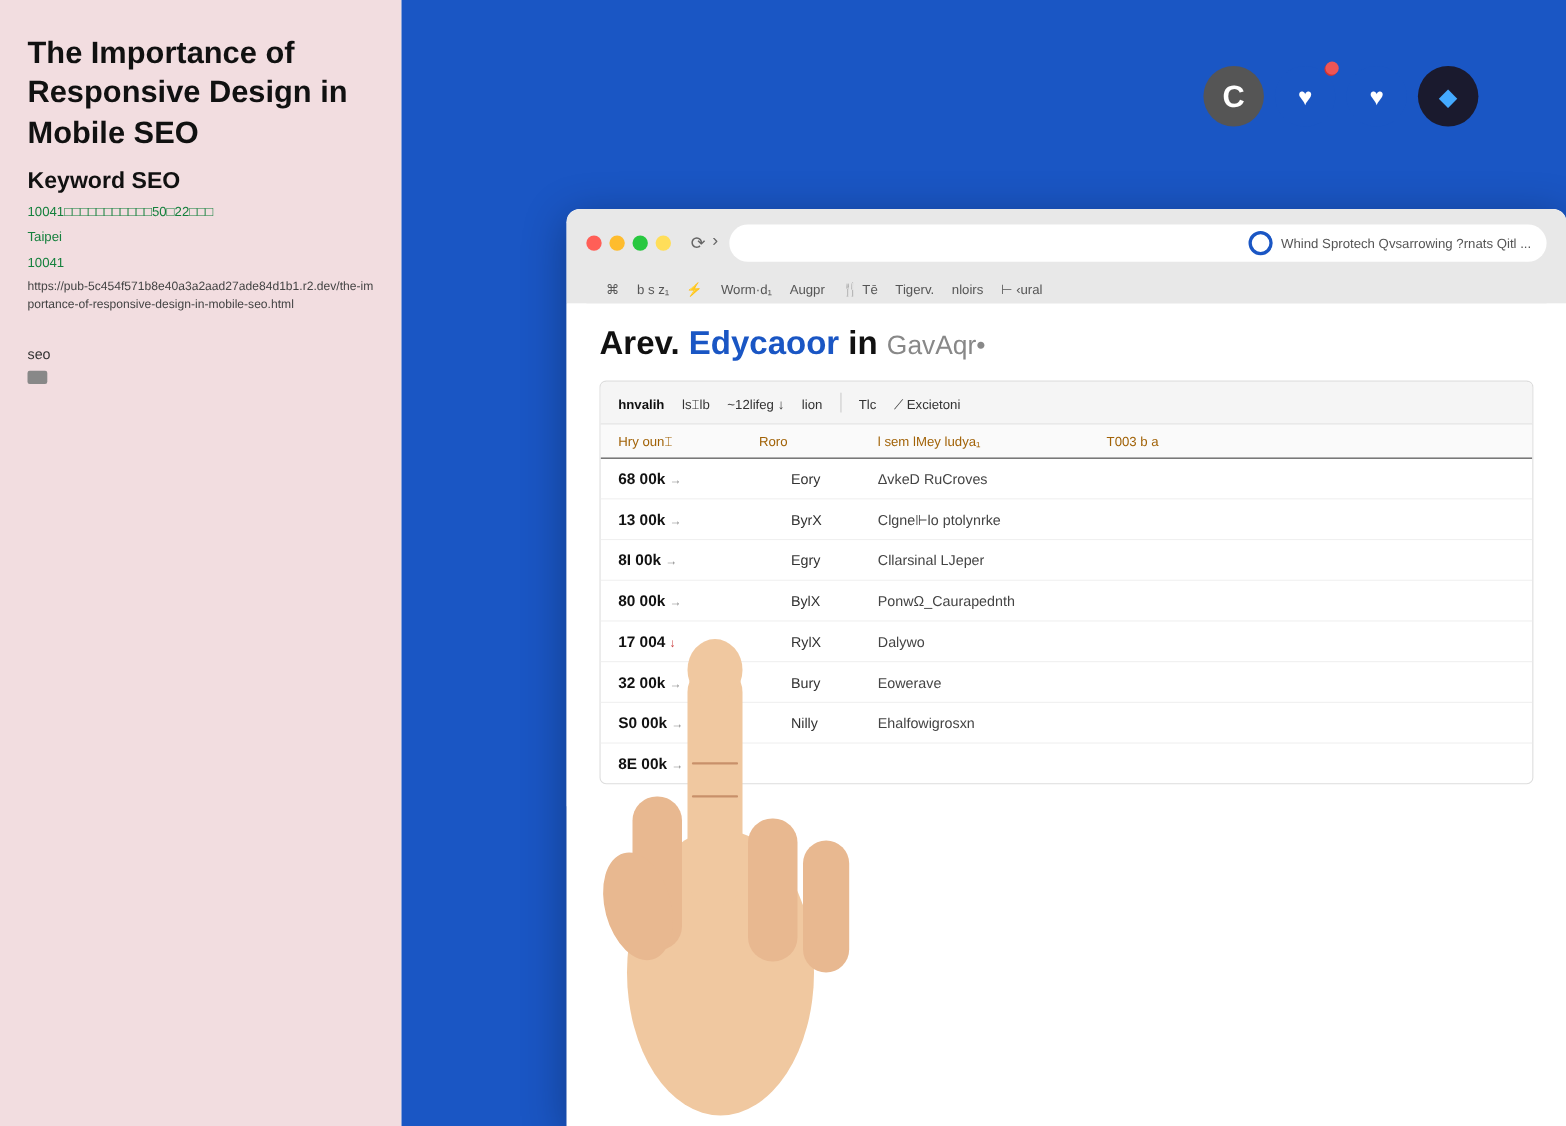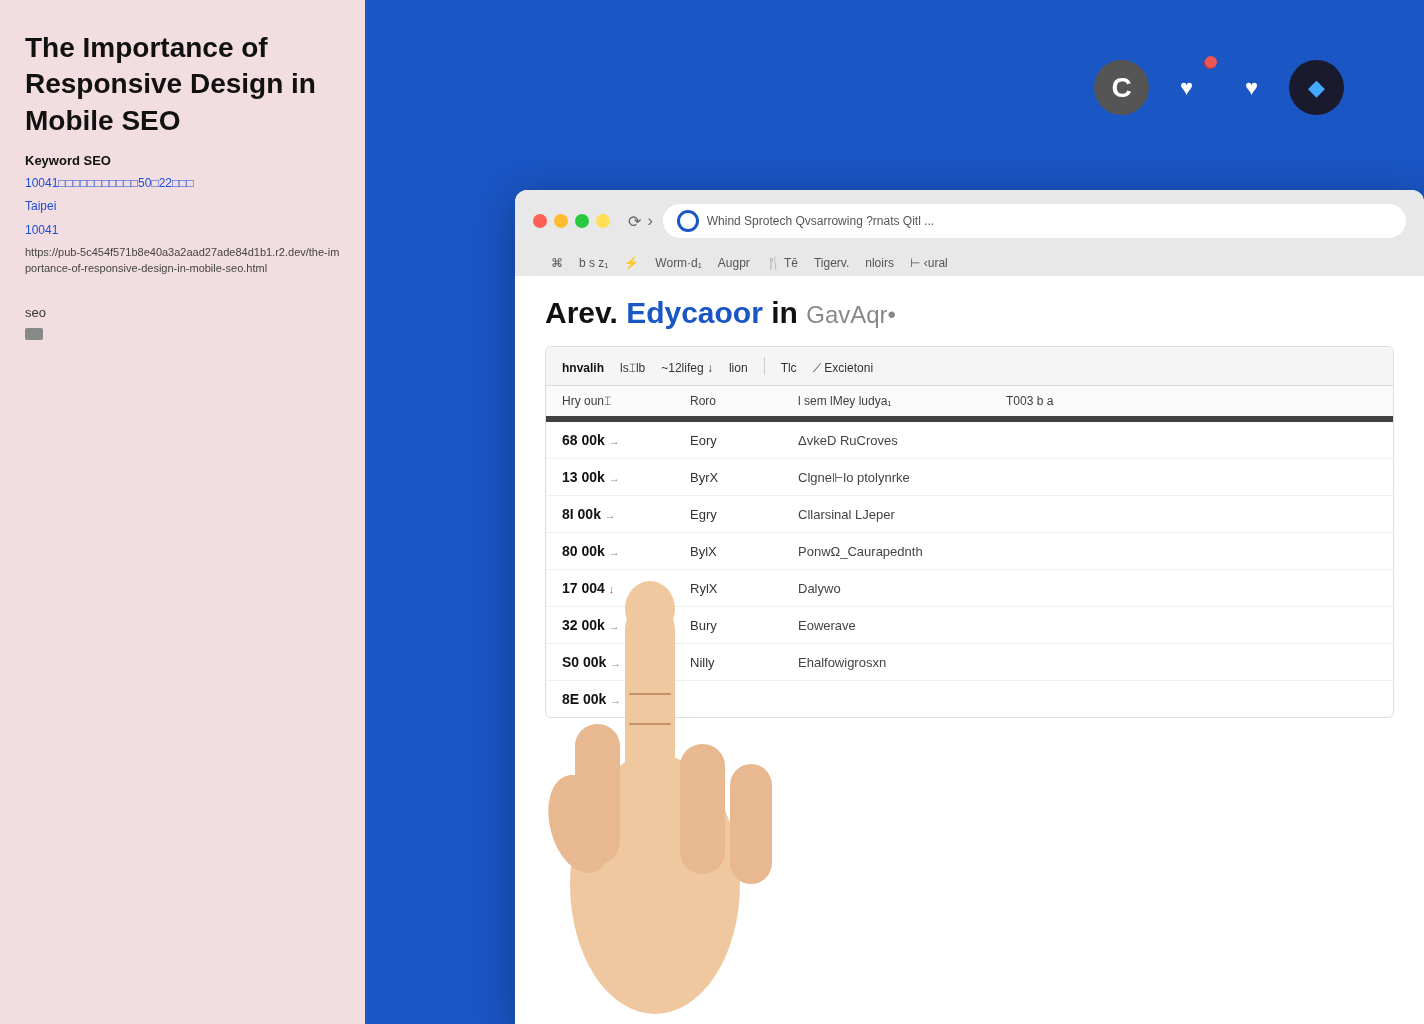"Keyword SEO" .left-panel .keyword-label { font-size: 13px -> 21px }
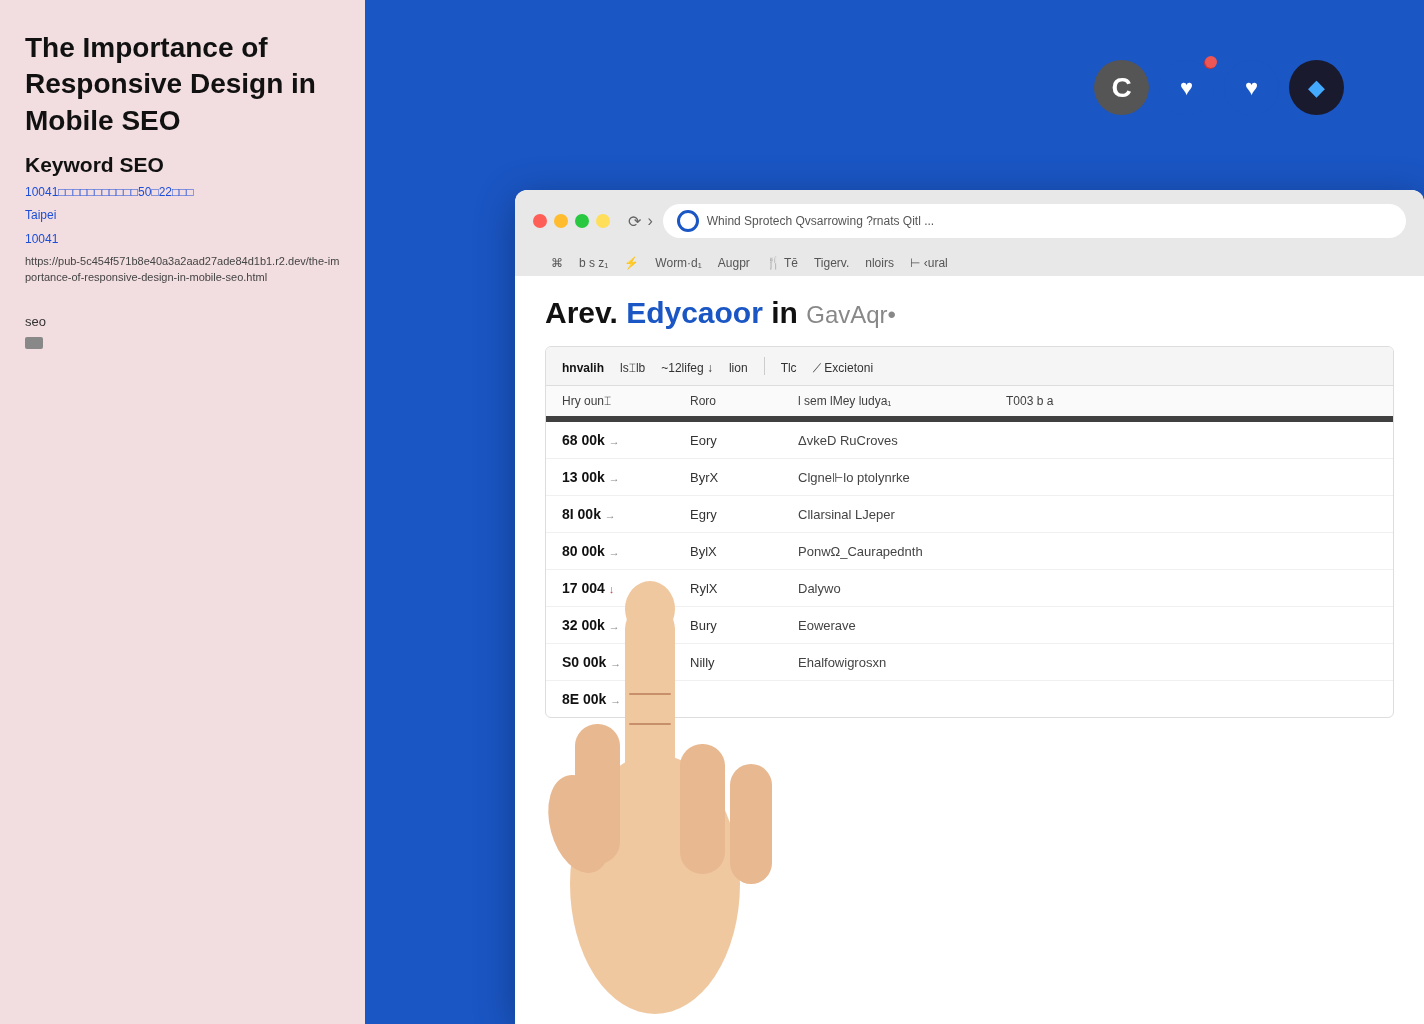"10041□□□□□□□□□□□50□22□□□" .left-panel .meta-text { color: #1d4ed8 -> #15803d }
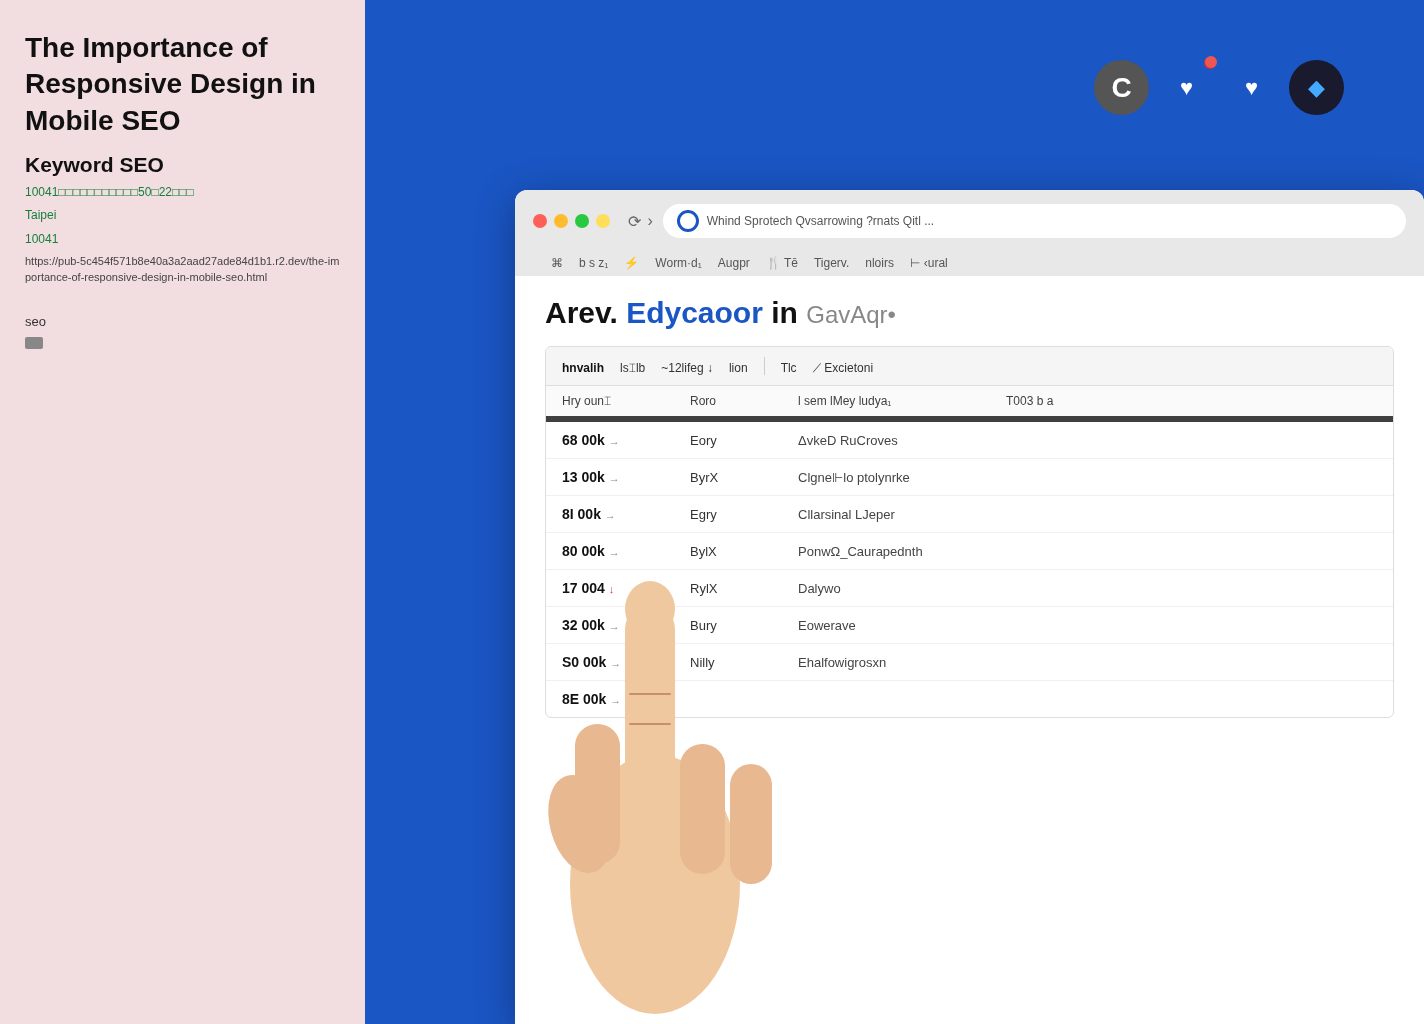"Whind Sprotech Qvsarrowing ?rnats Qitl" .address-bar { justify-content: none -> flex-end }
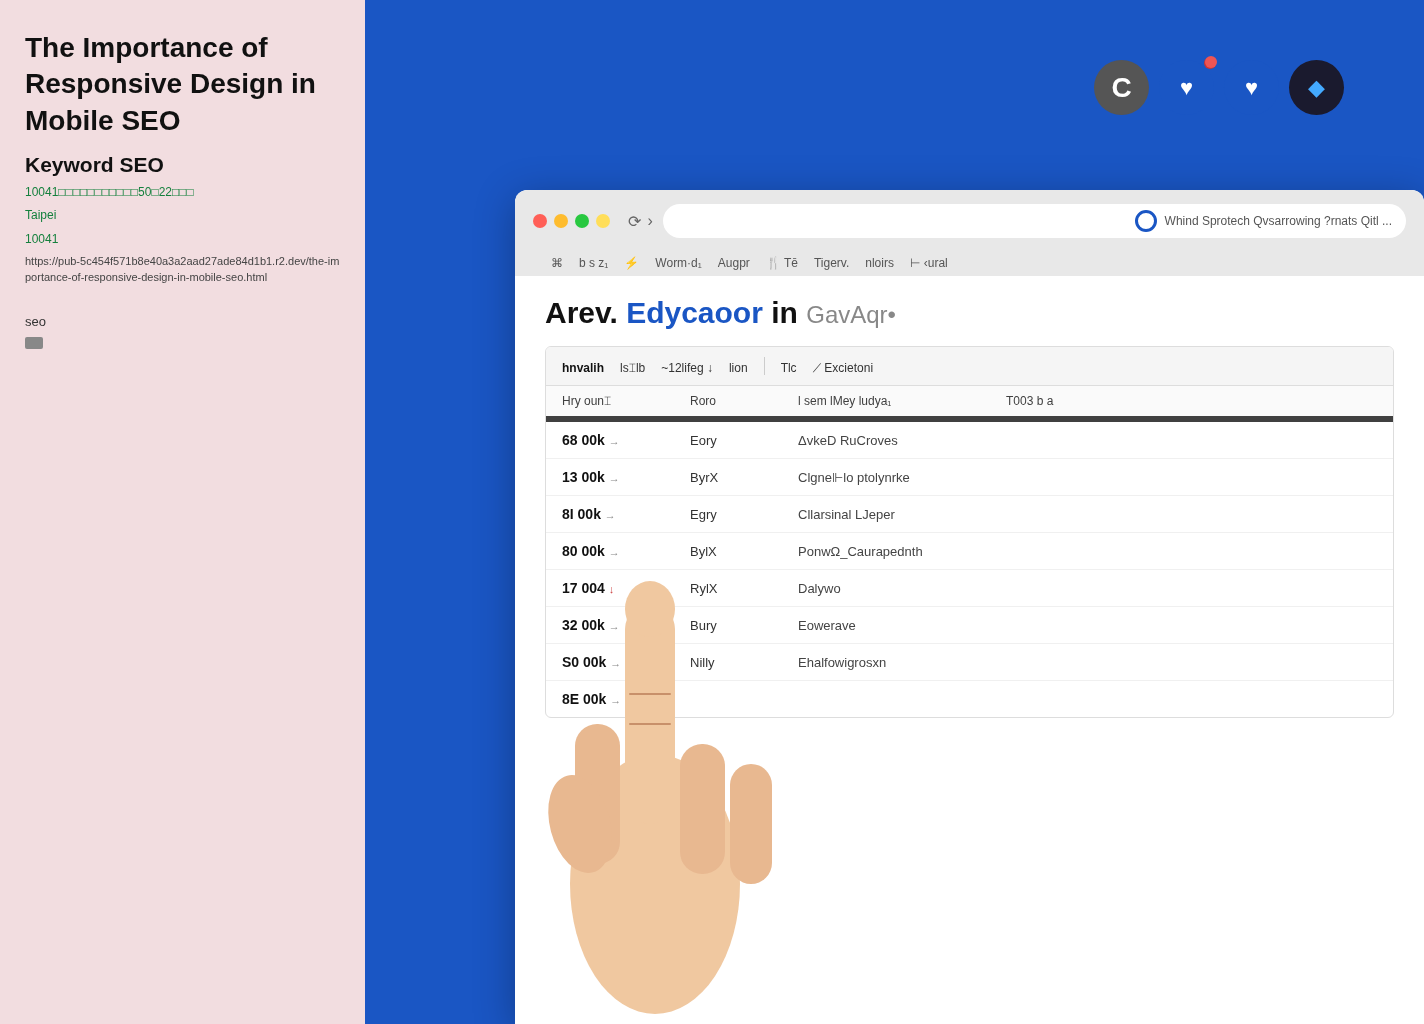"Hry oun⌶" .table-sub-header { border-bottom: 6px solid #404040 -> 1px solid #404040; color: #404040 -> #a16207 }
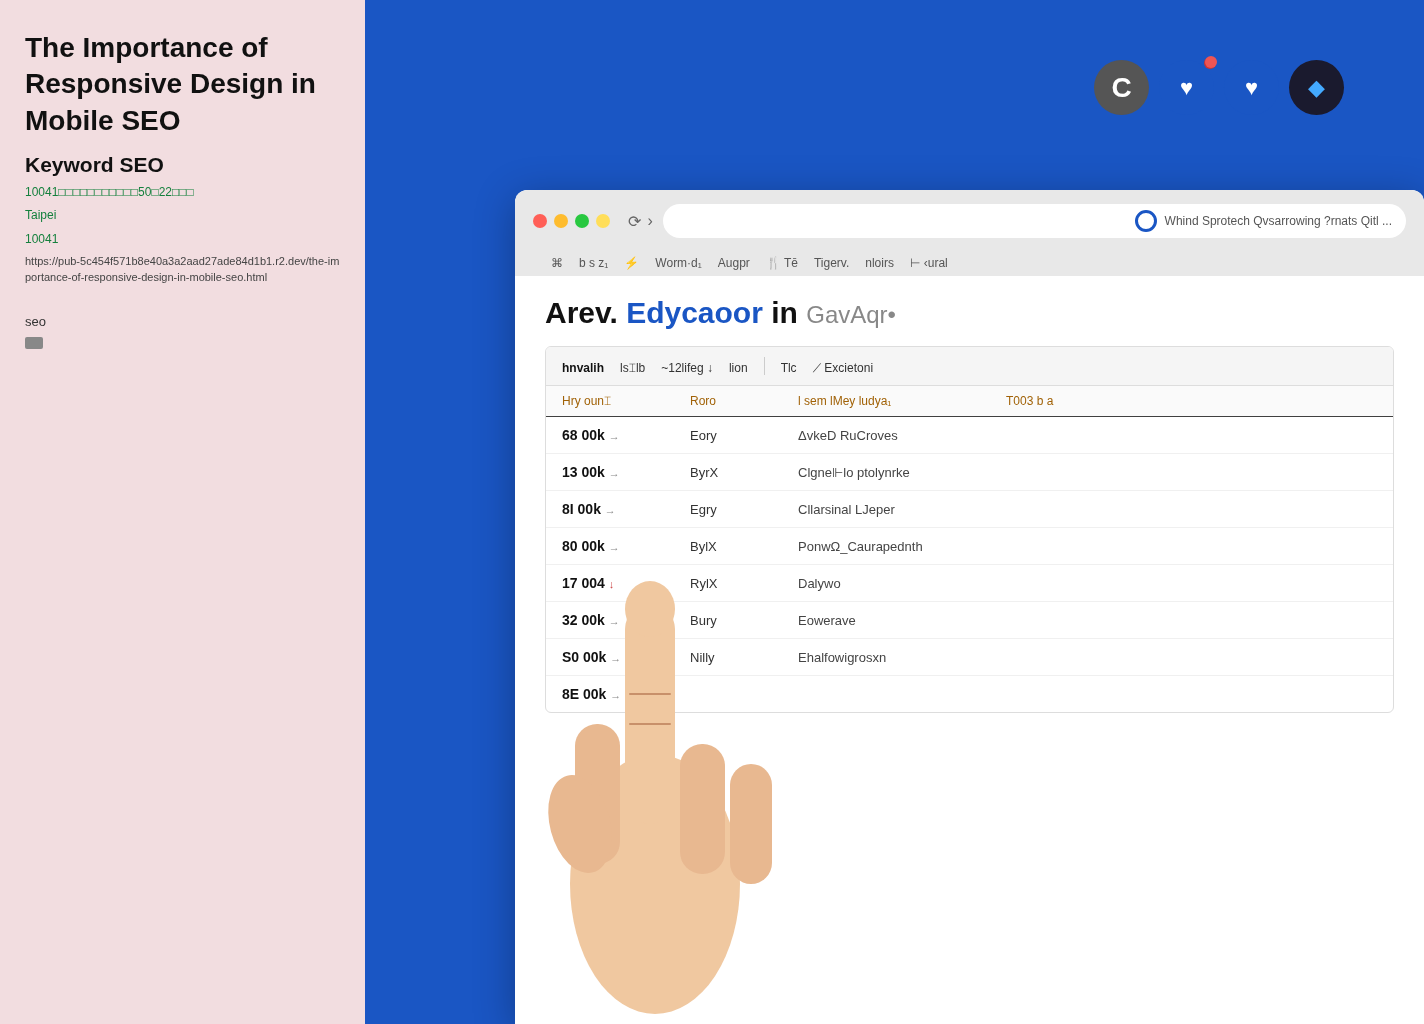"Eory" .row-name { margin-left: none -> 29px }
